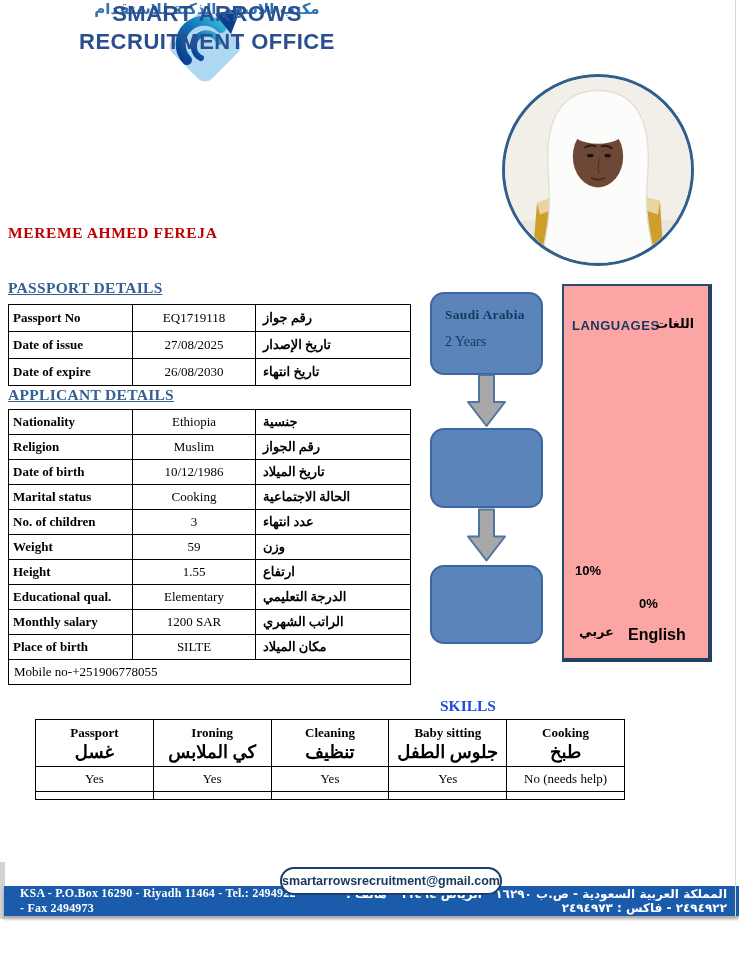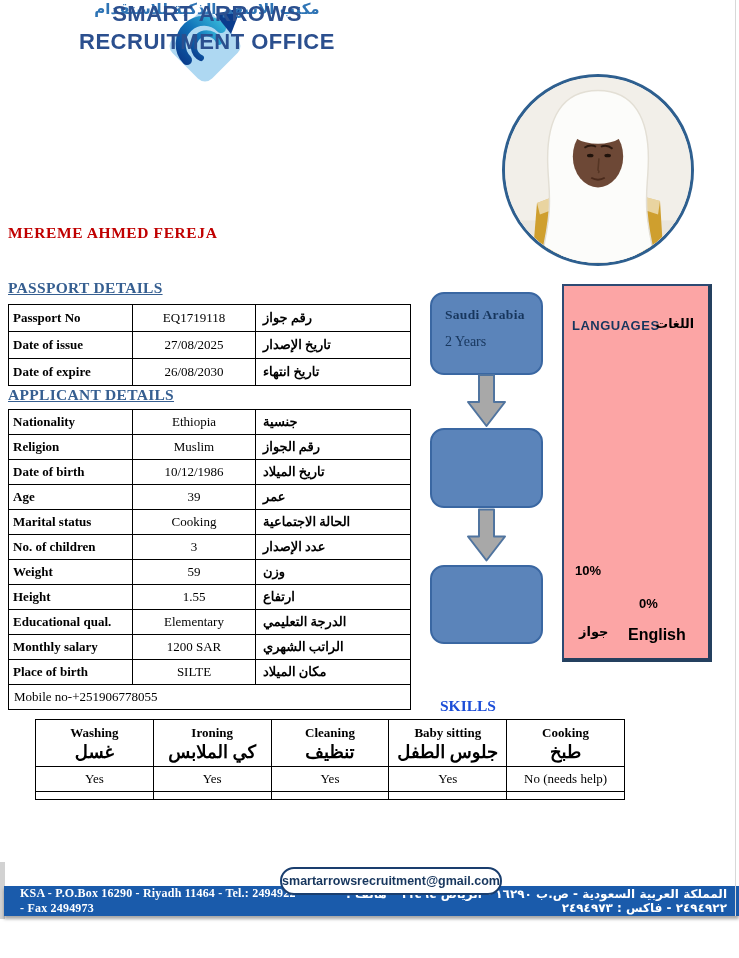"Age" tr { html: <tr> <td>Age</td> <td>39</td> <td>عمر</td> </tr> -> none }
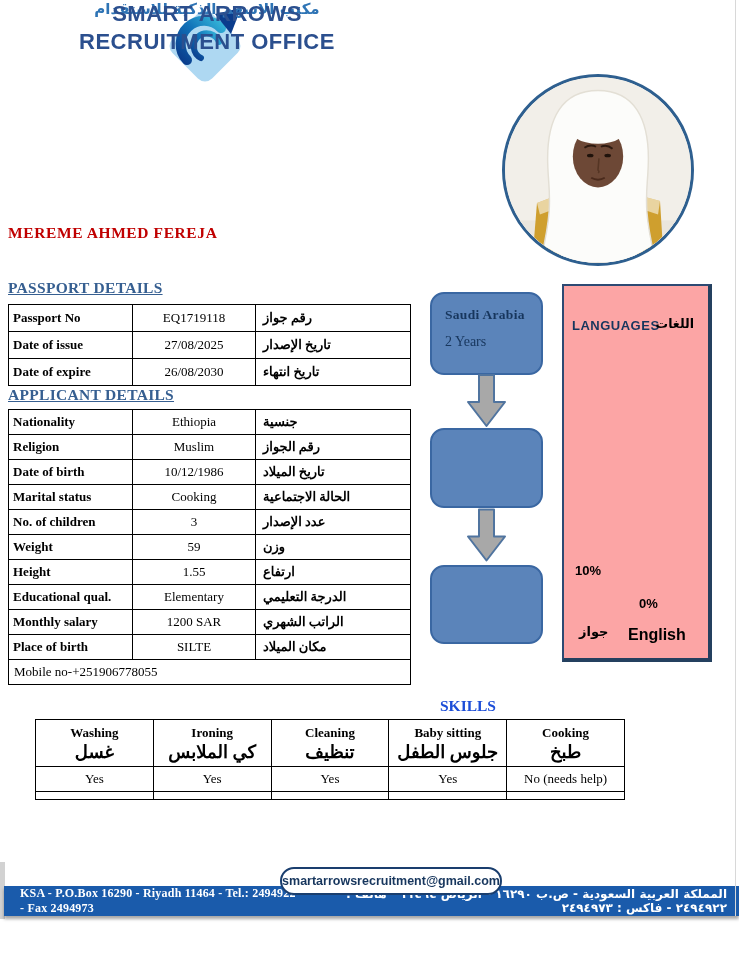"عدد الإصدار" td.ar { text: الإصدار -> انتهاء }
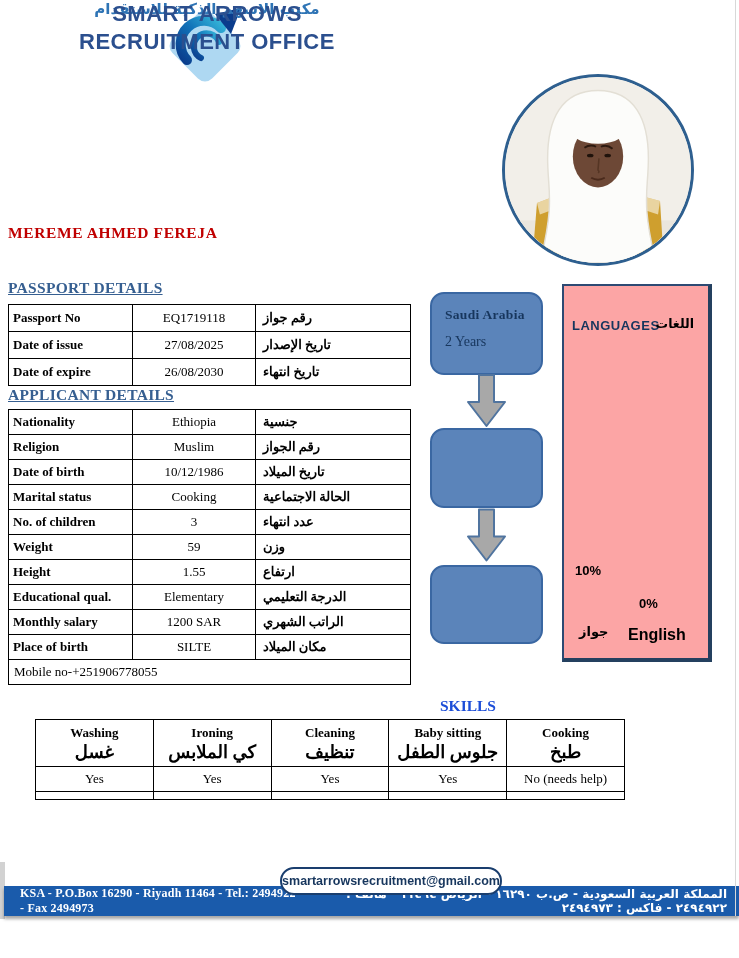"جواز" div.ptxt { text: جواز -> عربي }
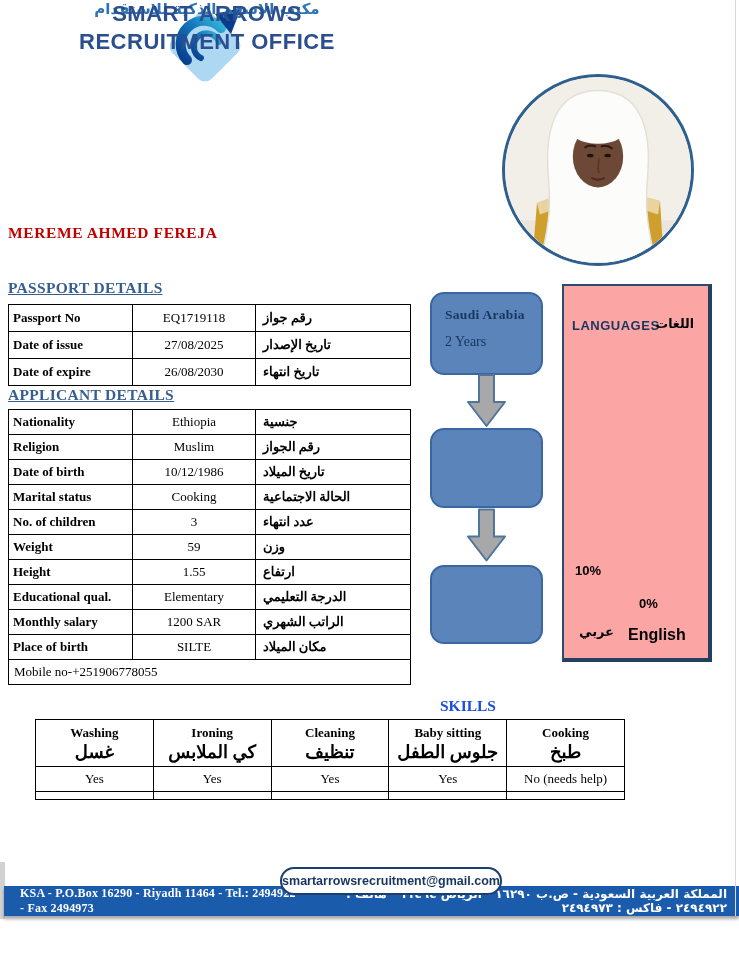"Washing" div.sk-en { text: Washing -> Passport }
